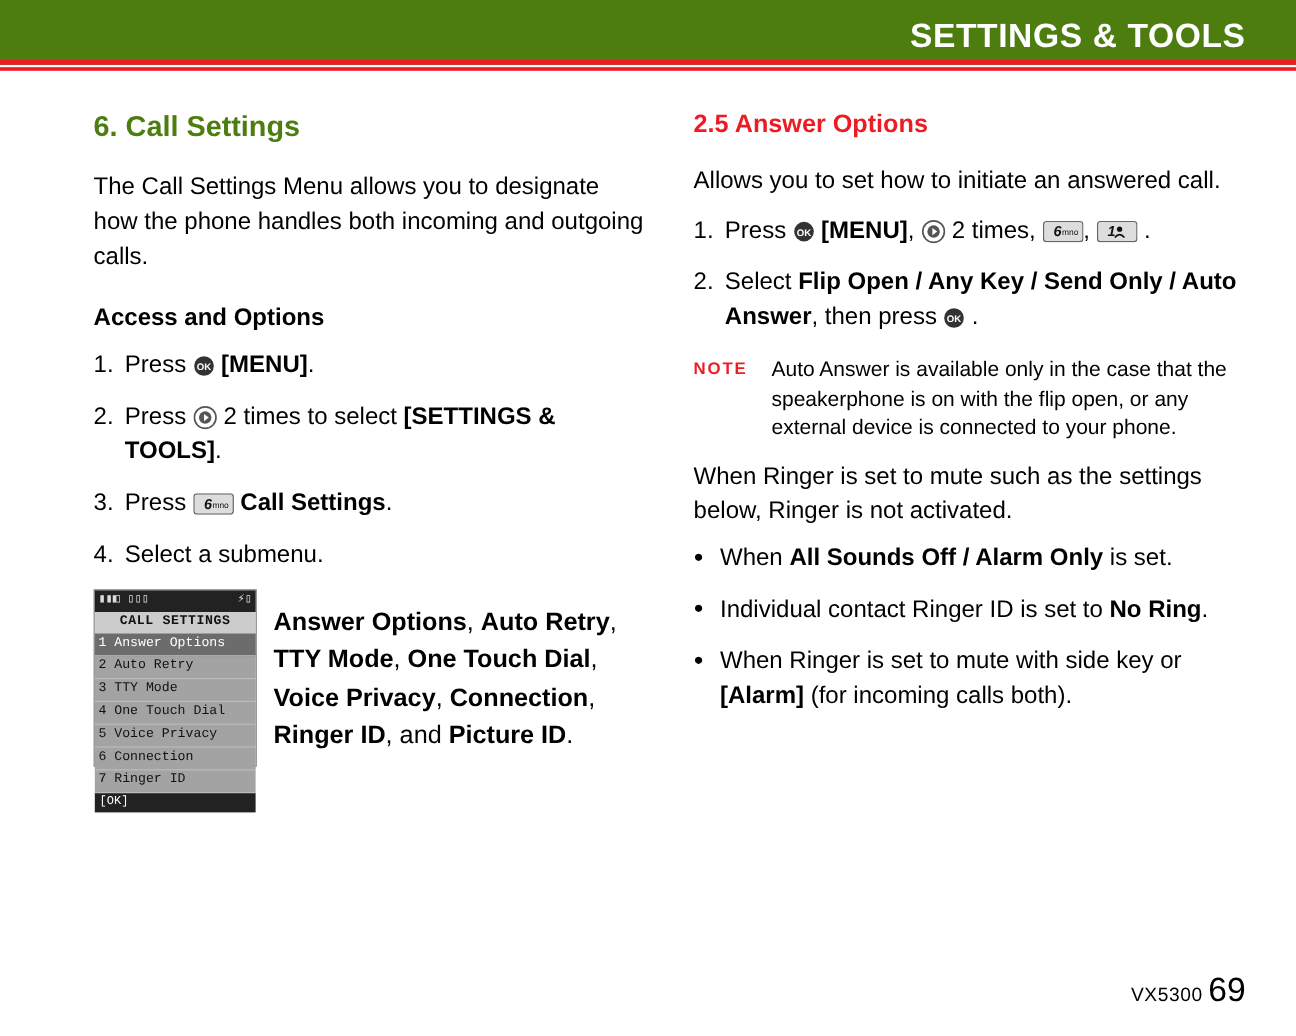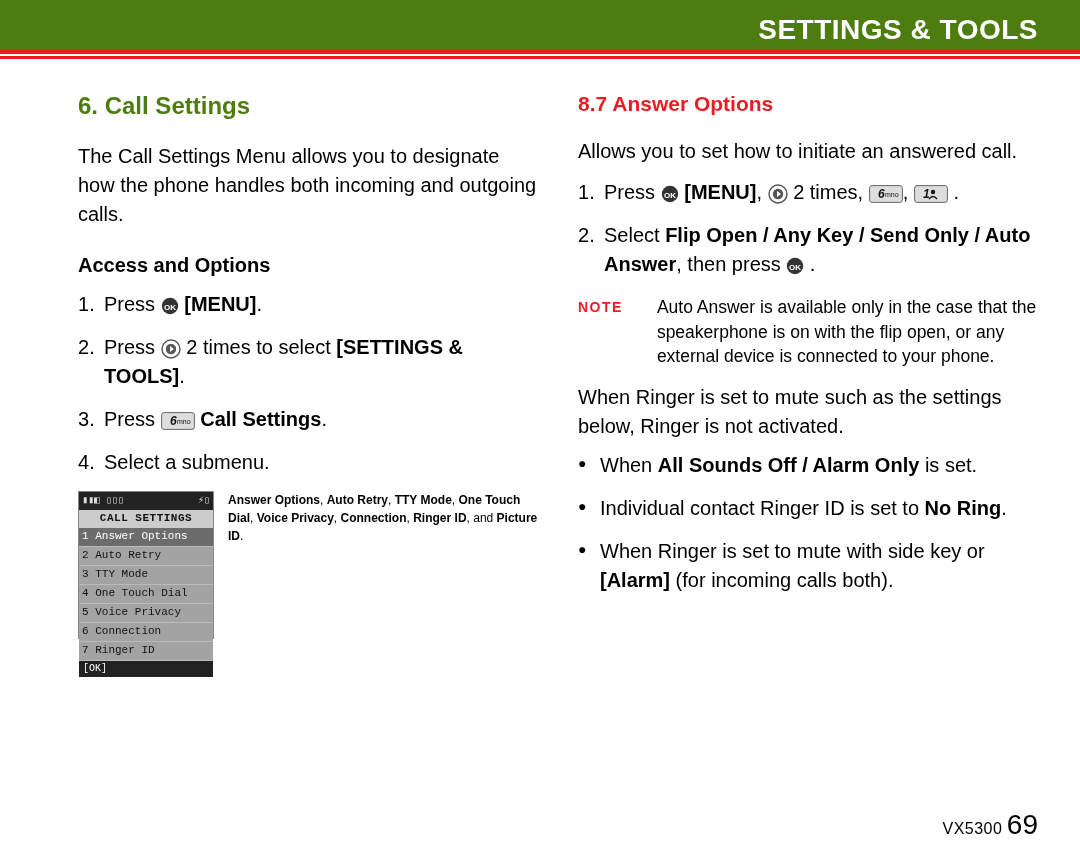"8.7 Answer Options" h3.red { text: 8.7 -> 2.5 }
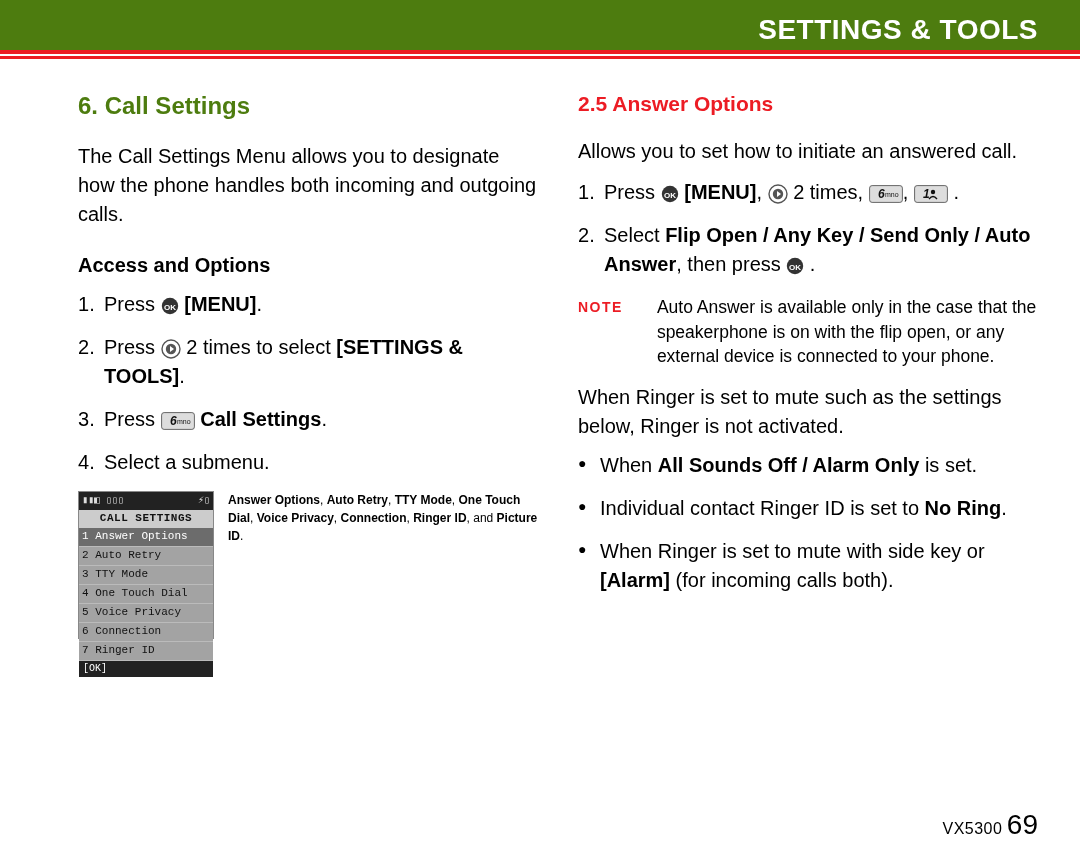"NOTE" .note-row { gap: 34px -> 20px }
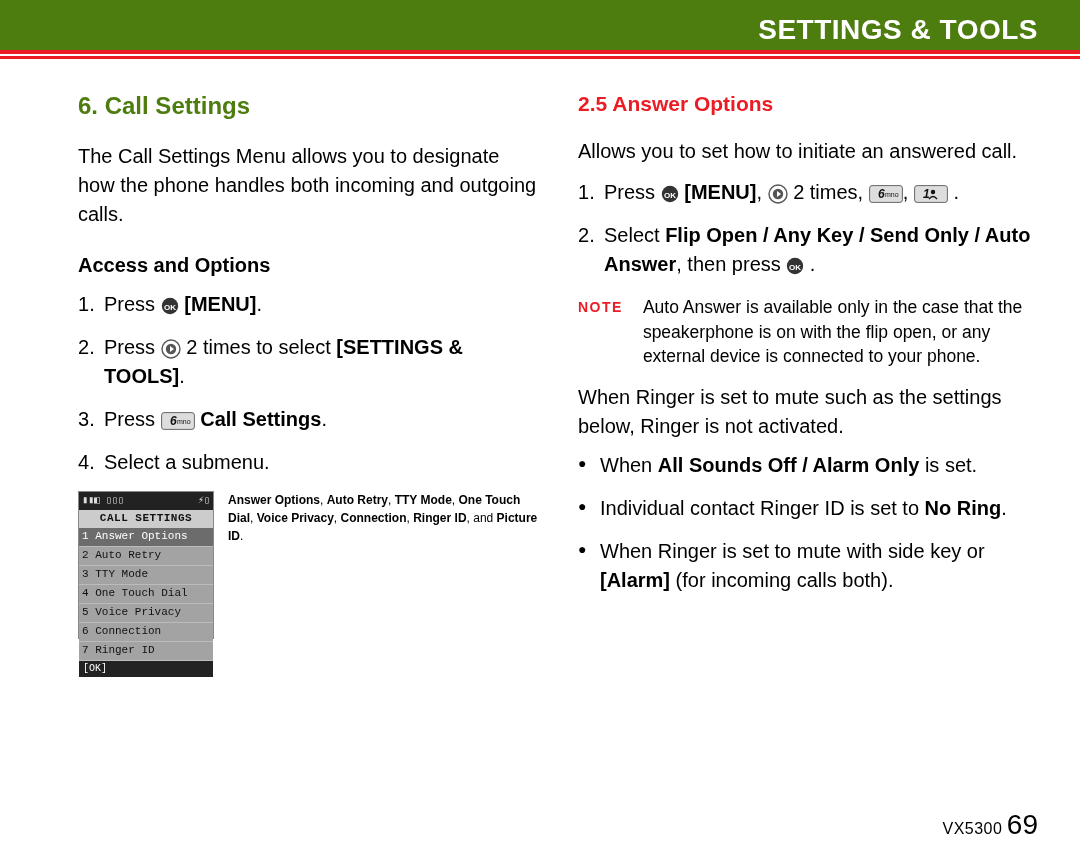"Answer Options, Auto Retry, TTY" .submenu-text { font-size: 12px -> 21px; margin-top: none -> 12px }
